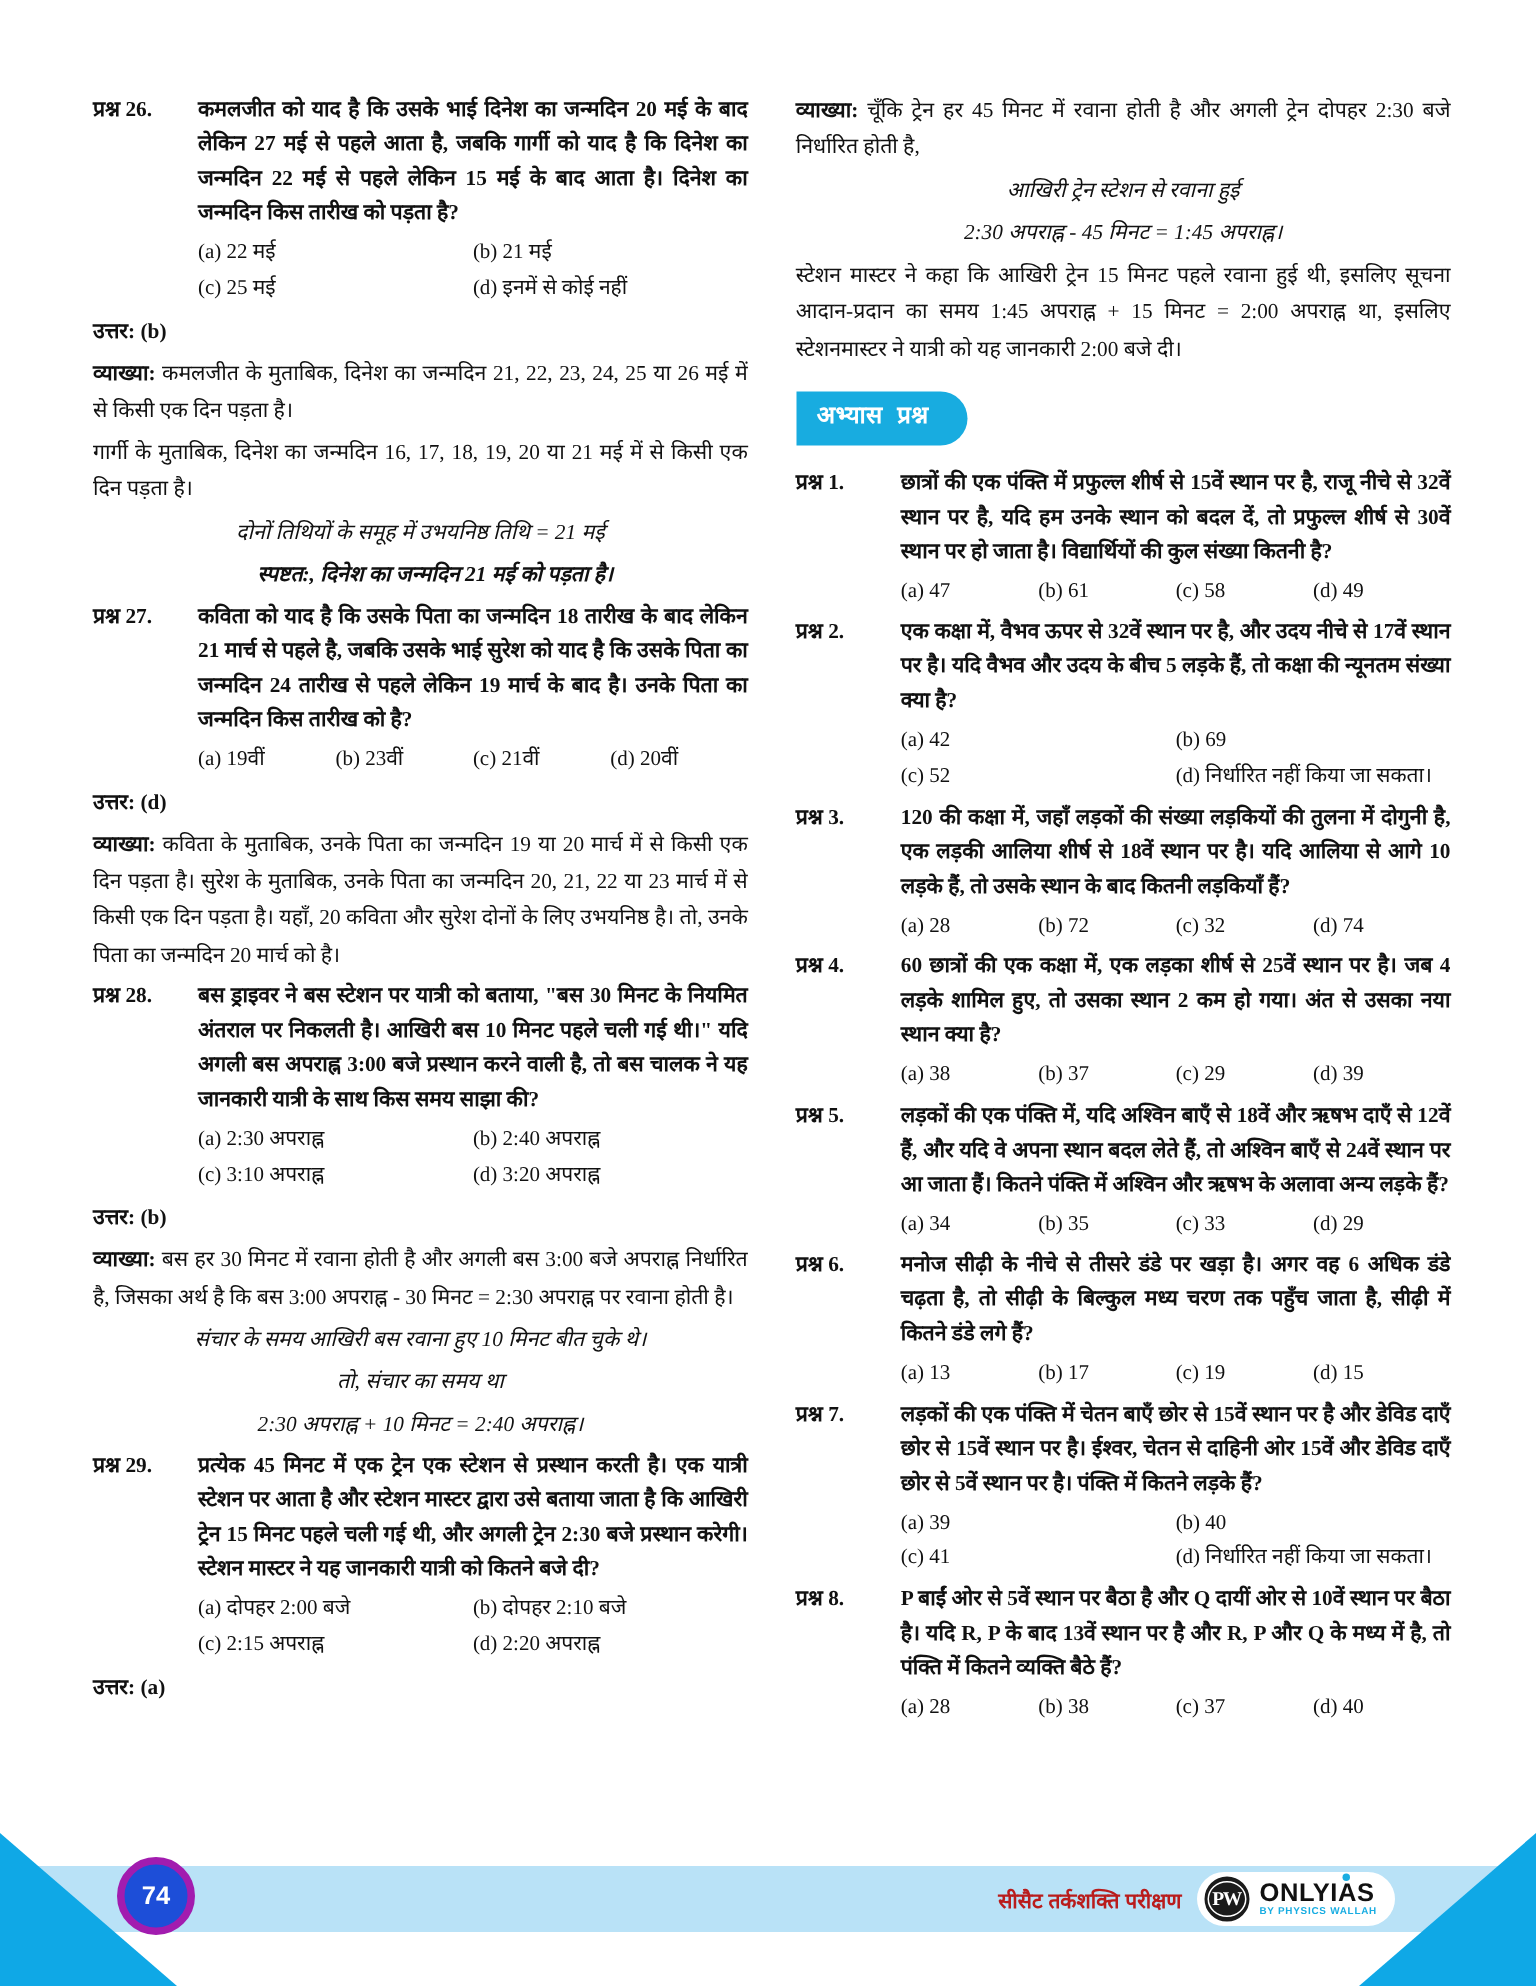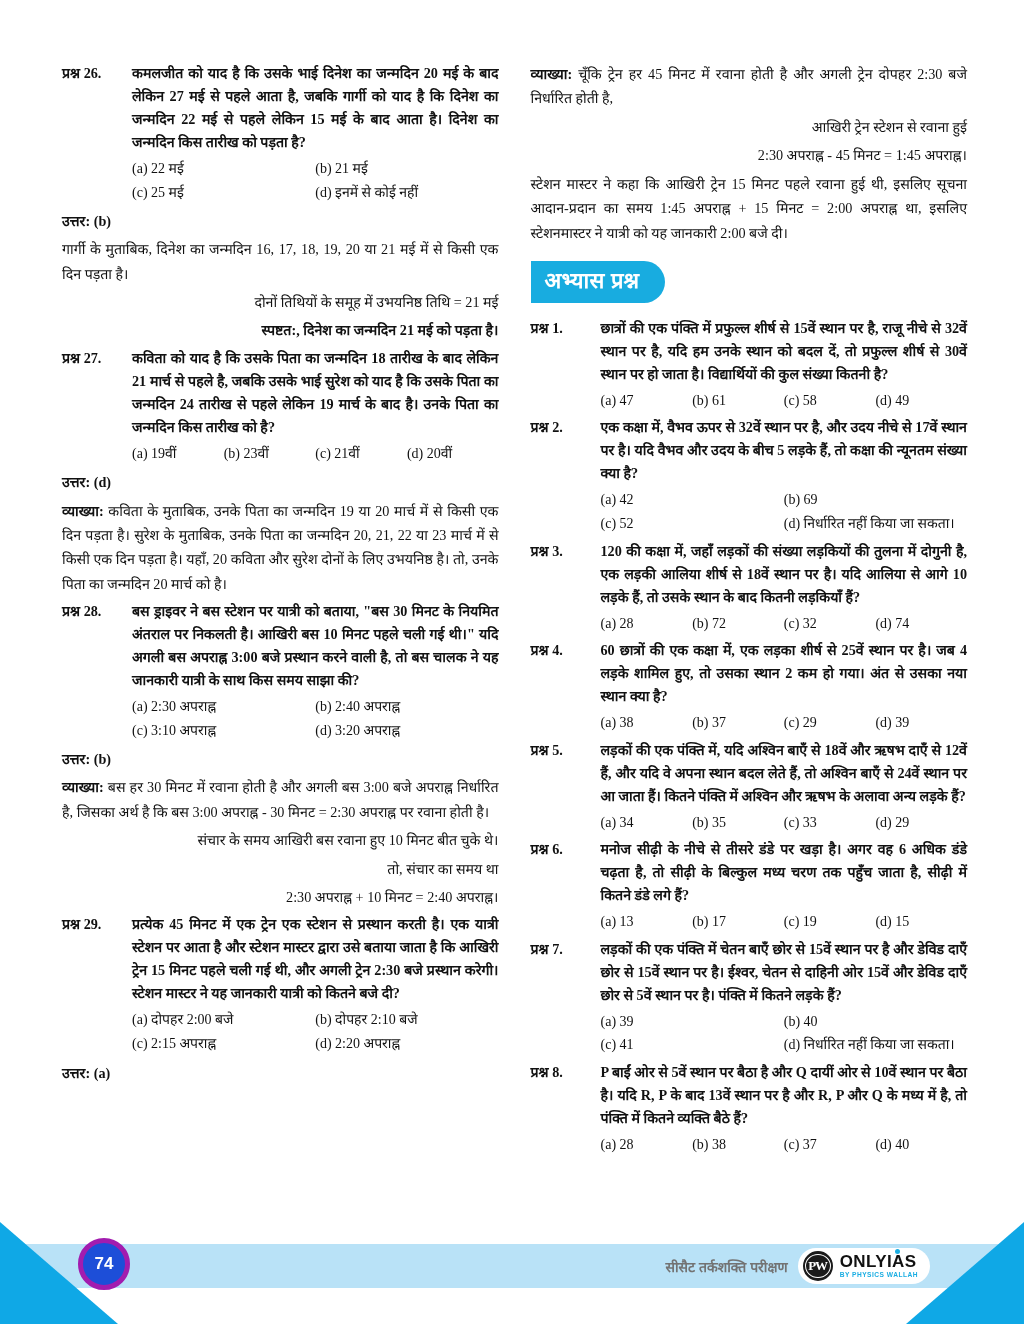"आखिरी ट्रेन स्टेशन से रवाना" .para.plain { font-style: none -> italic; text-align: right -> center }
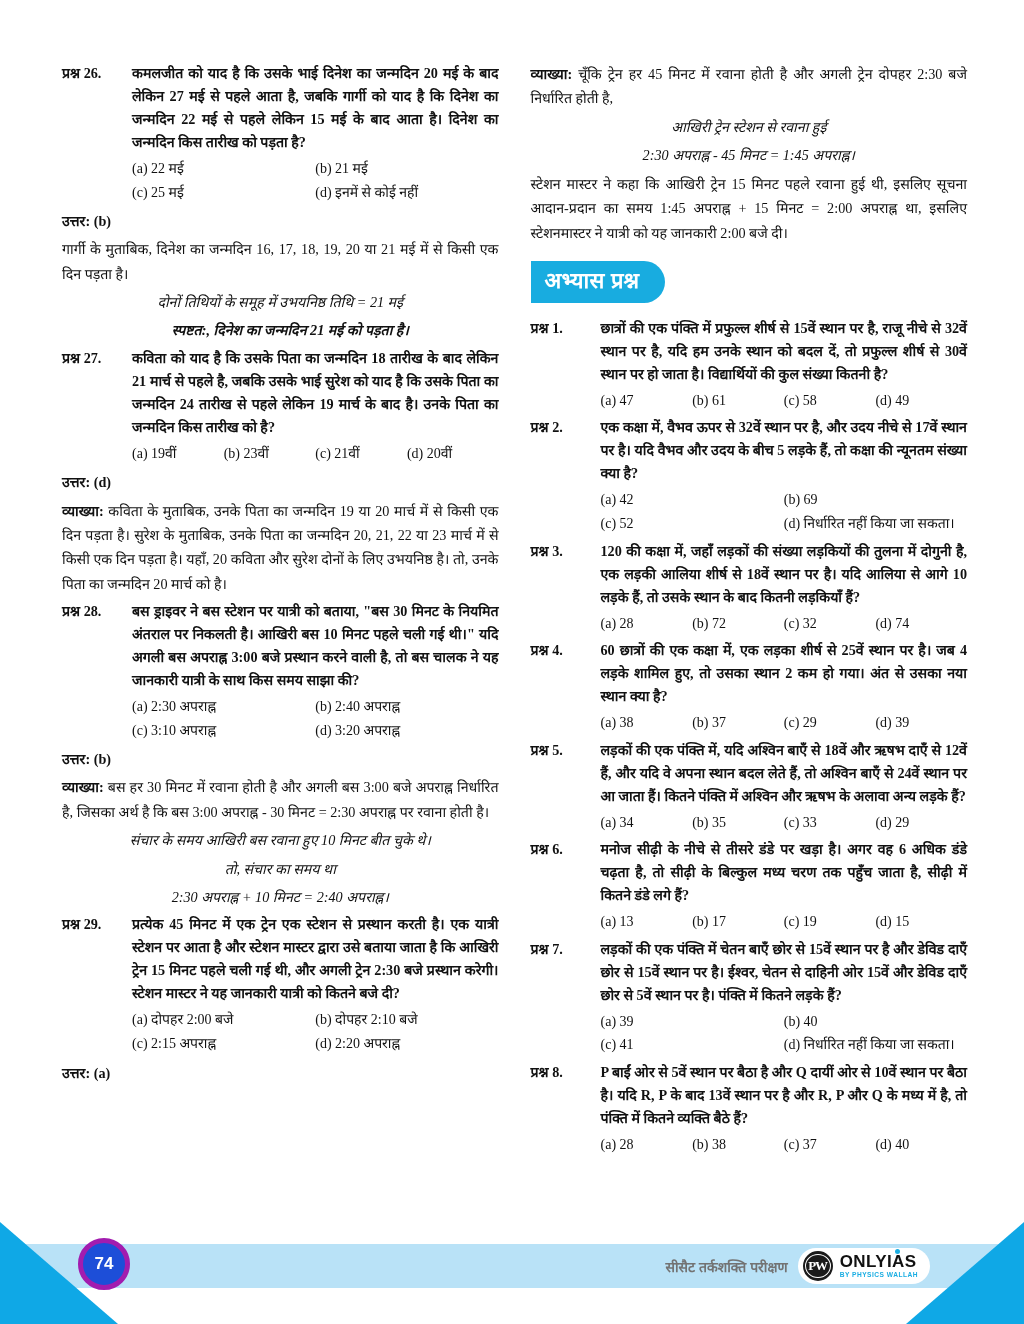"व्याख्या: कमलजीत के मुताबिक, दिनेश" p.para { html: none -> <p><span>व्याख्या:</span><span> कमलजीत के मुताबिक, दिनेश का जन्मदिन 21, 22, 23, 24, 25 या 26 मई में से किसी एक दिन पड़ता है।</span></p> }
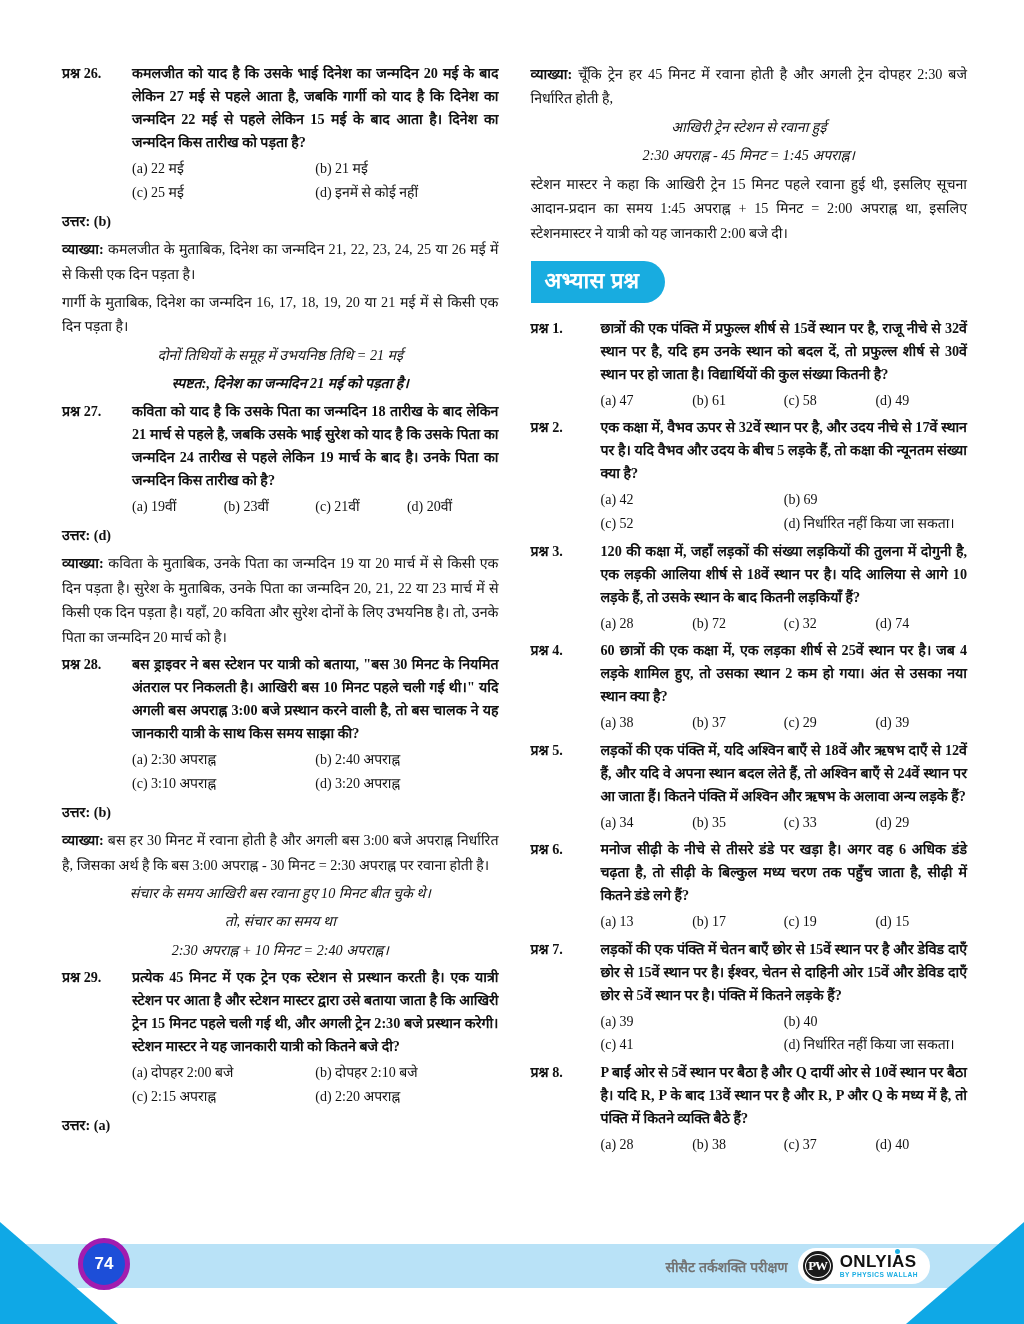"अभ्यास प्रश्न" .badge { font-family: Liberation Sans, sans-serif -> Liberation Mono, monospace; font-size: 22px -> 16px }
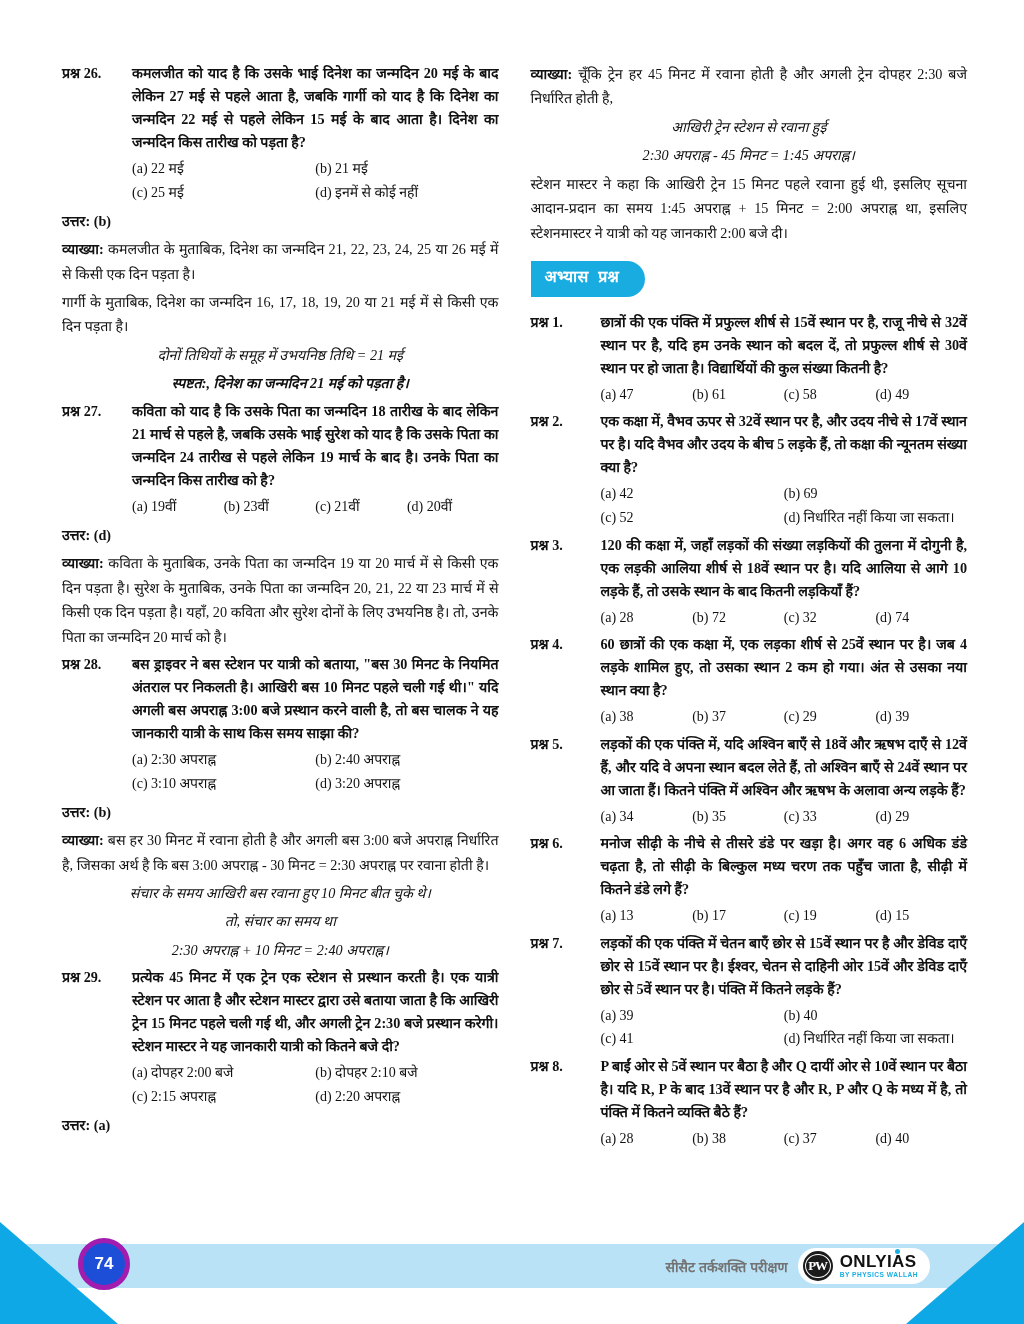"सीसैट तर्कशक्ति परीक्षण" .footer-title { color: #737373 -> #b91c1c }
